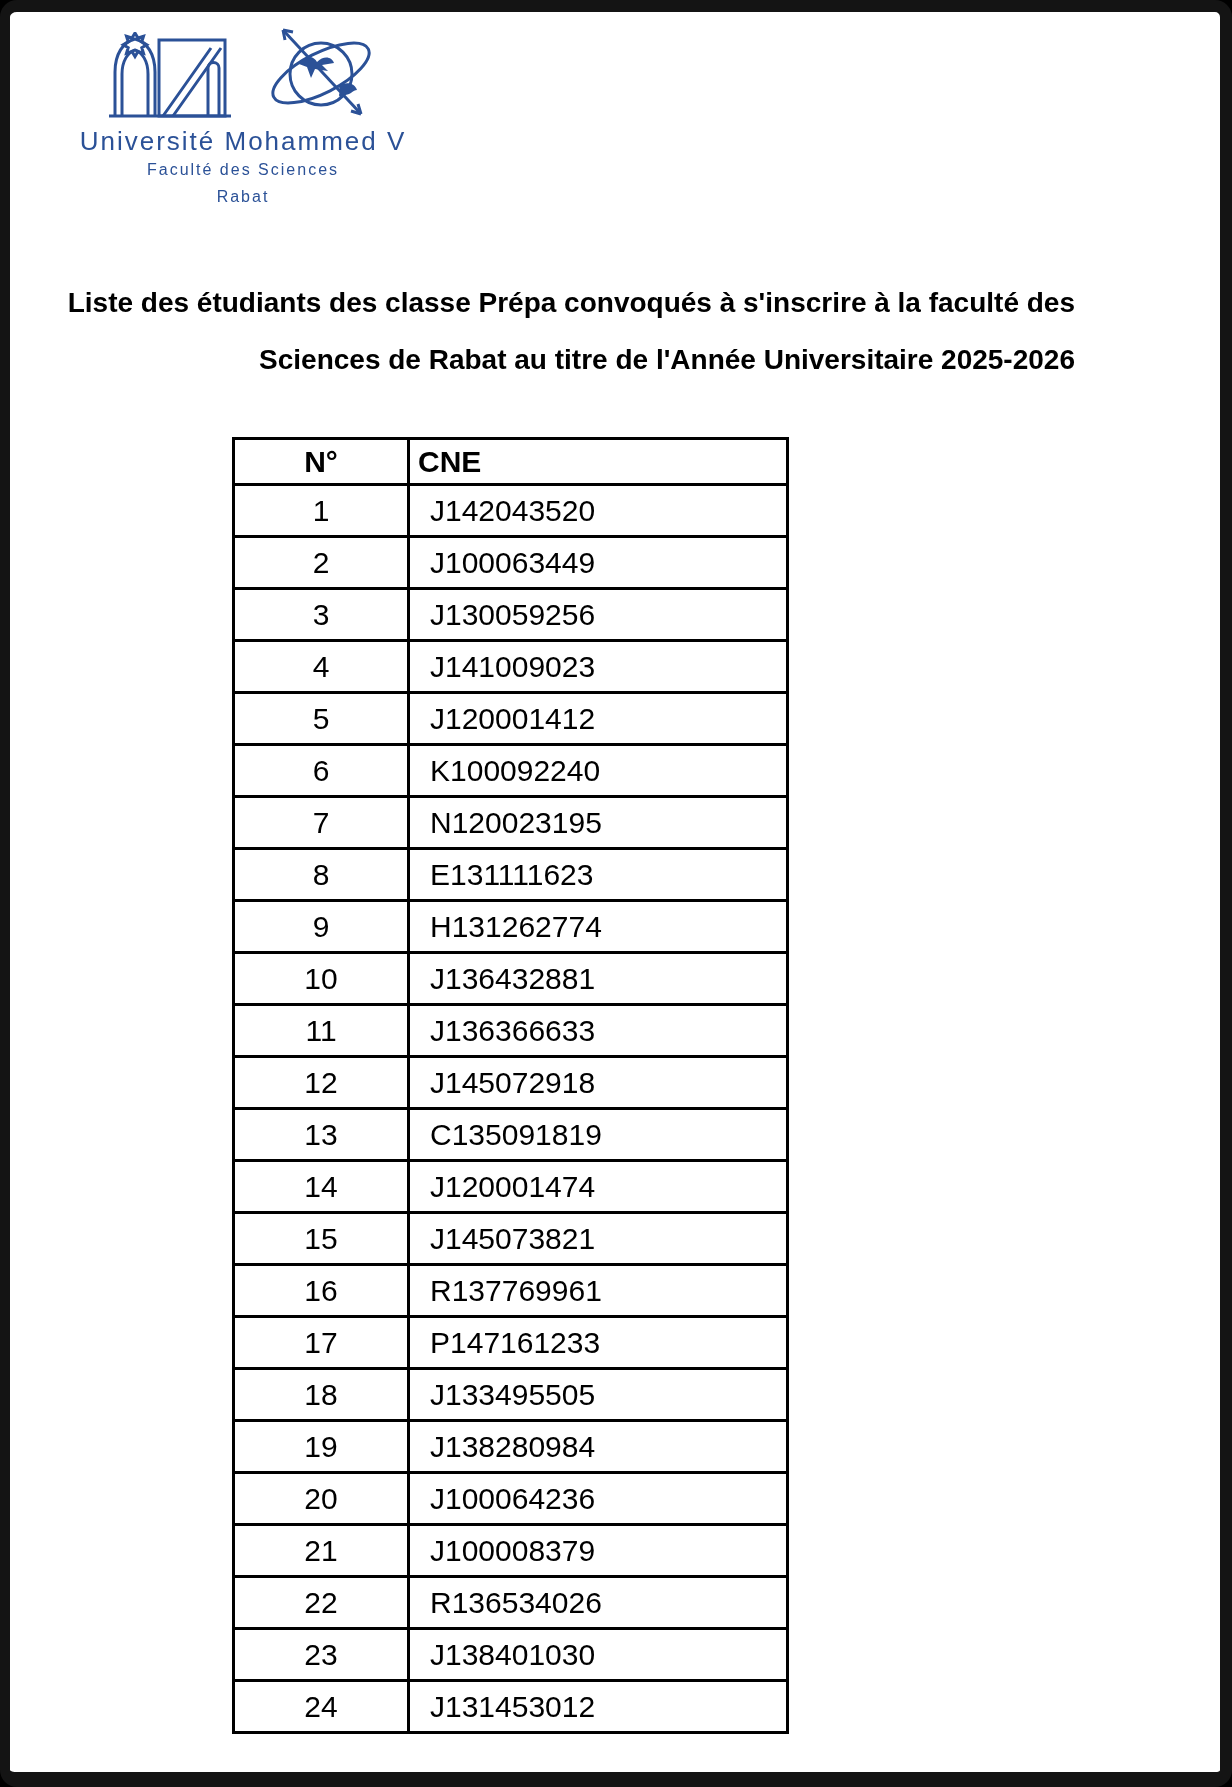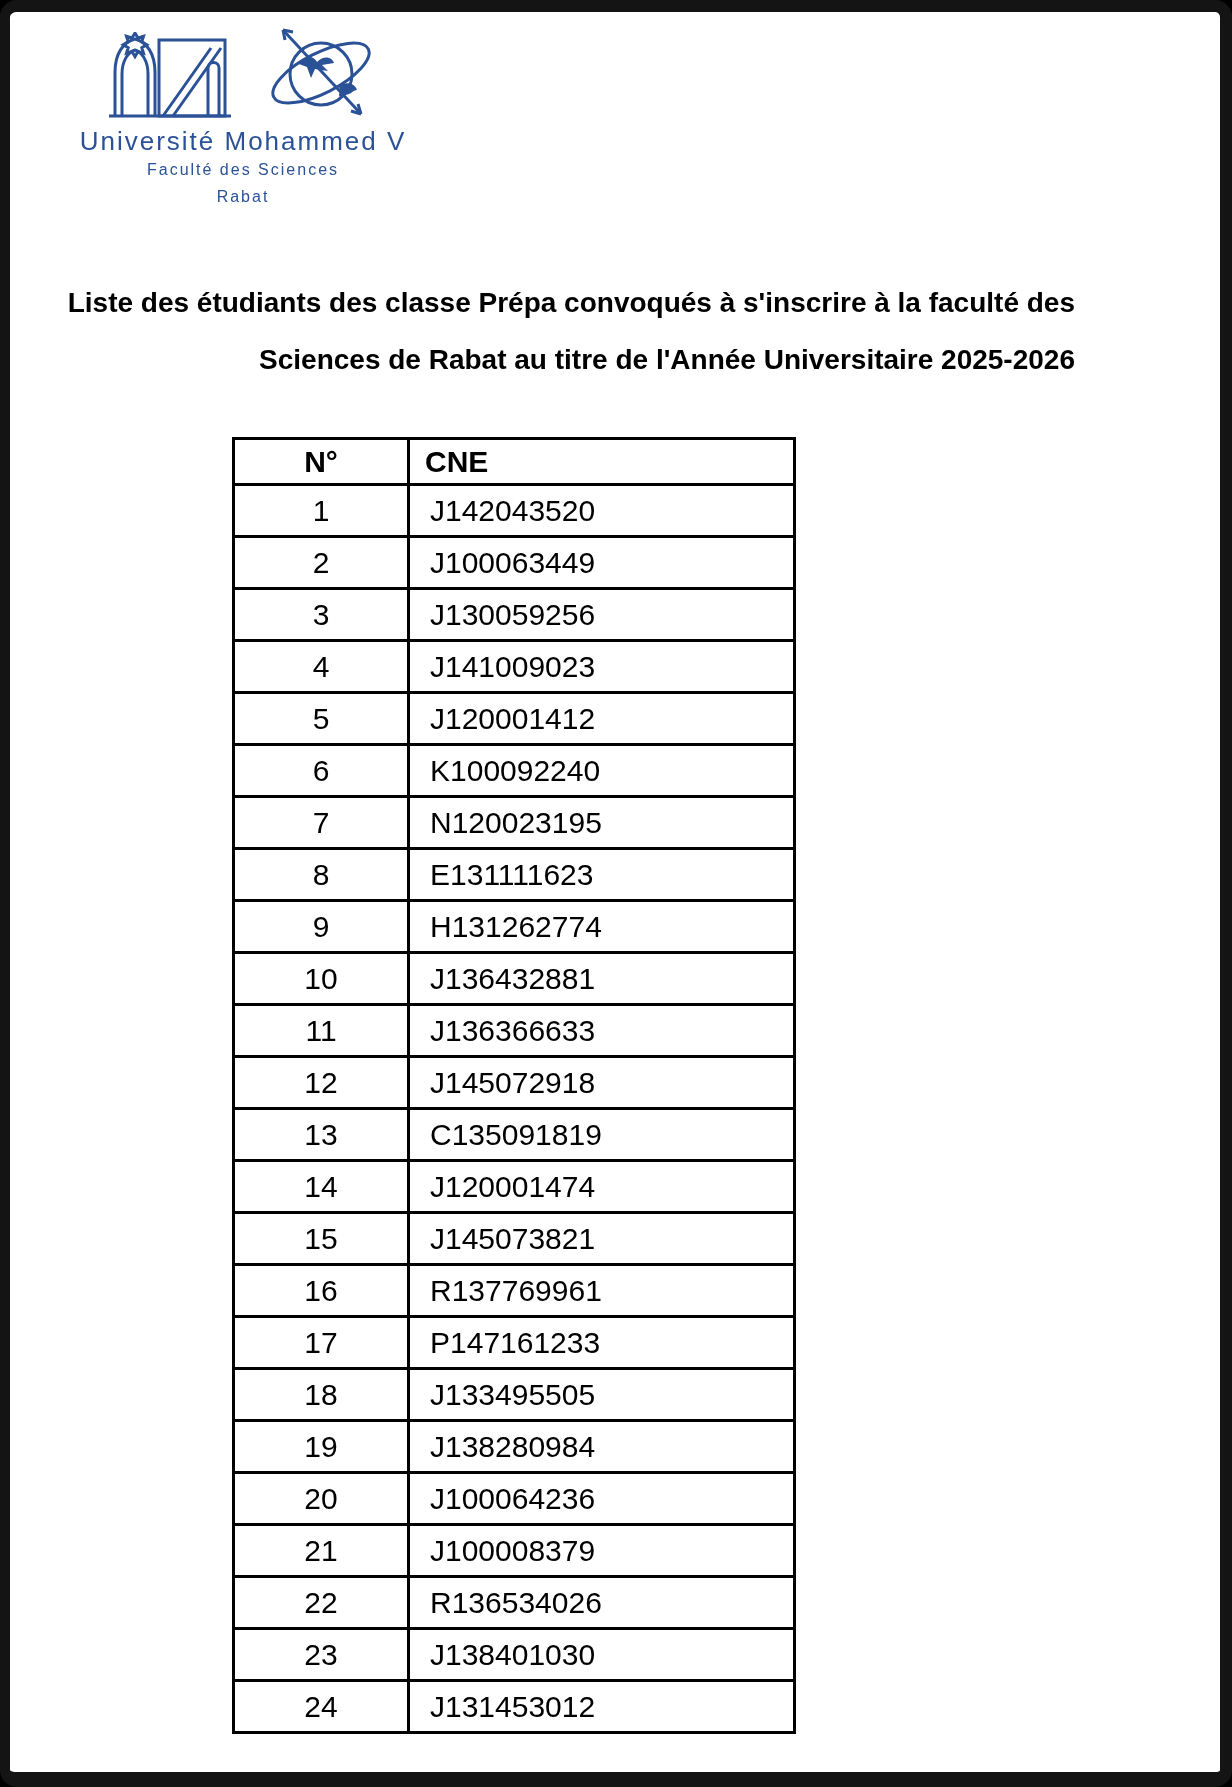"CNE" th.col-cne { padding-left: 15px -> 8px }
